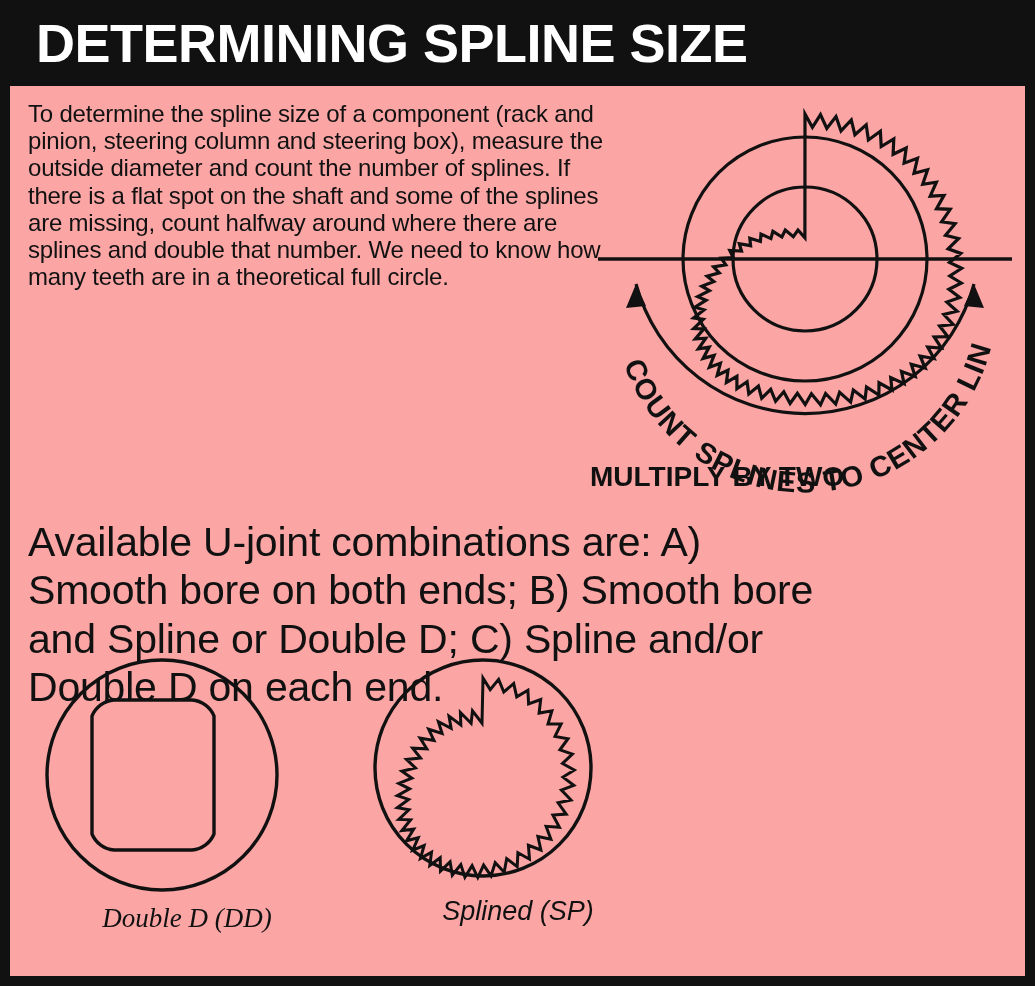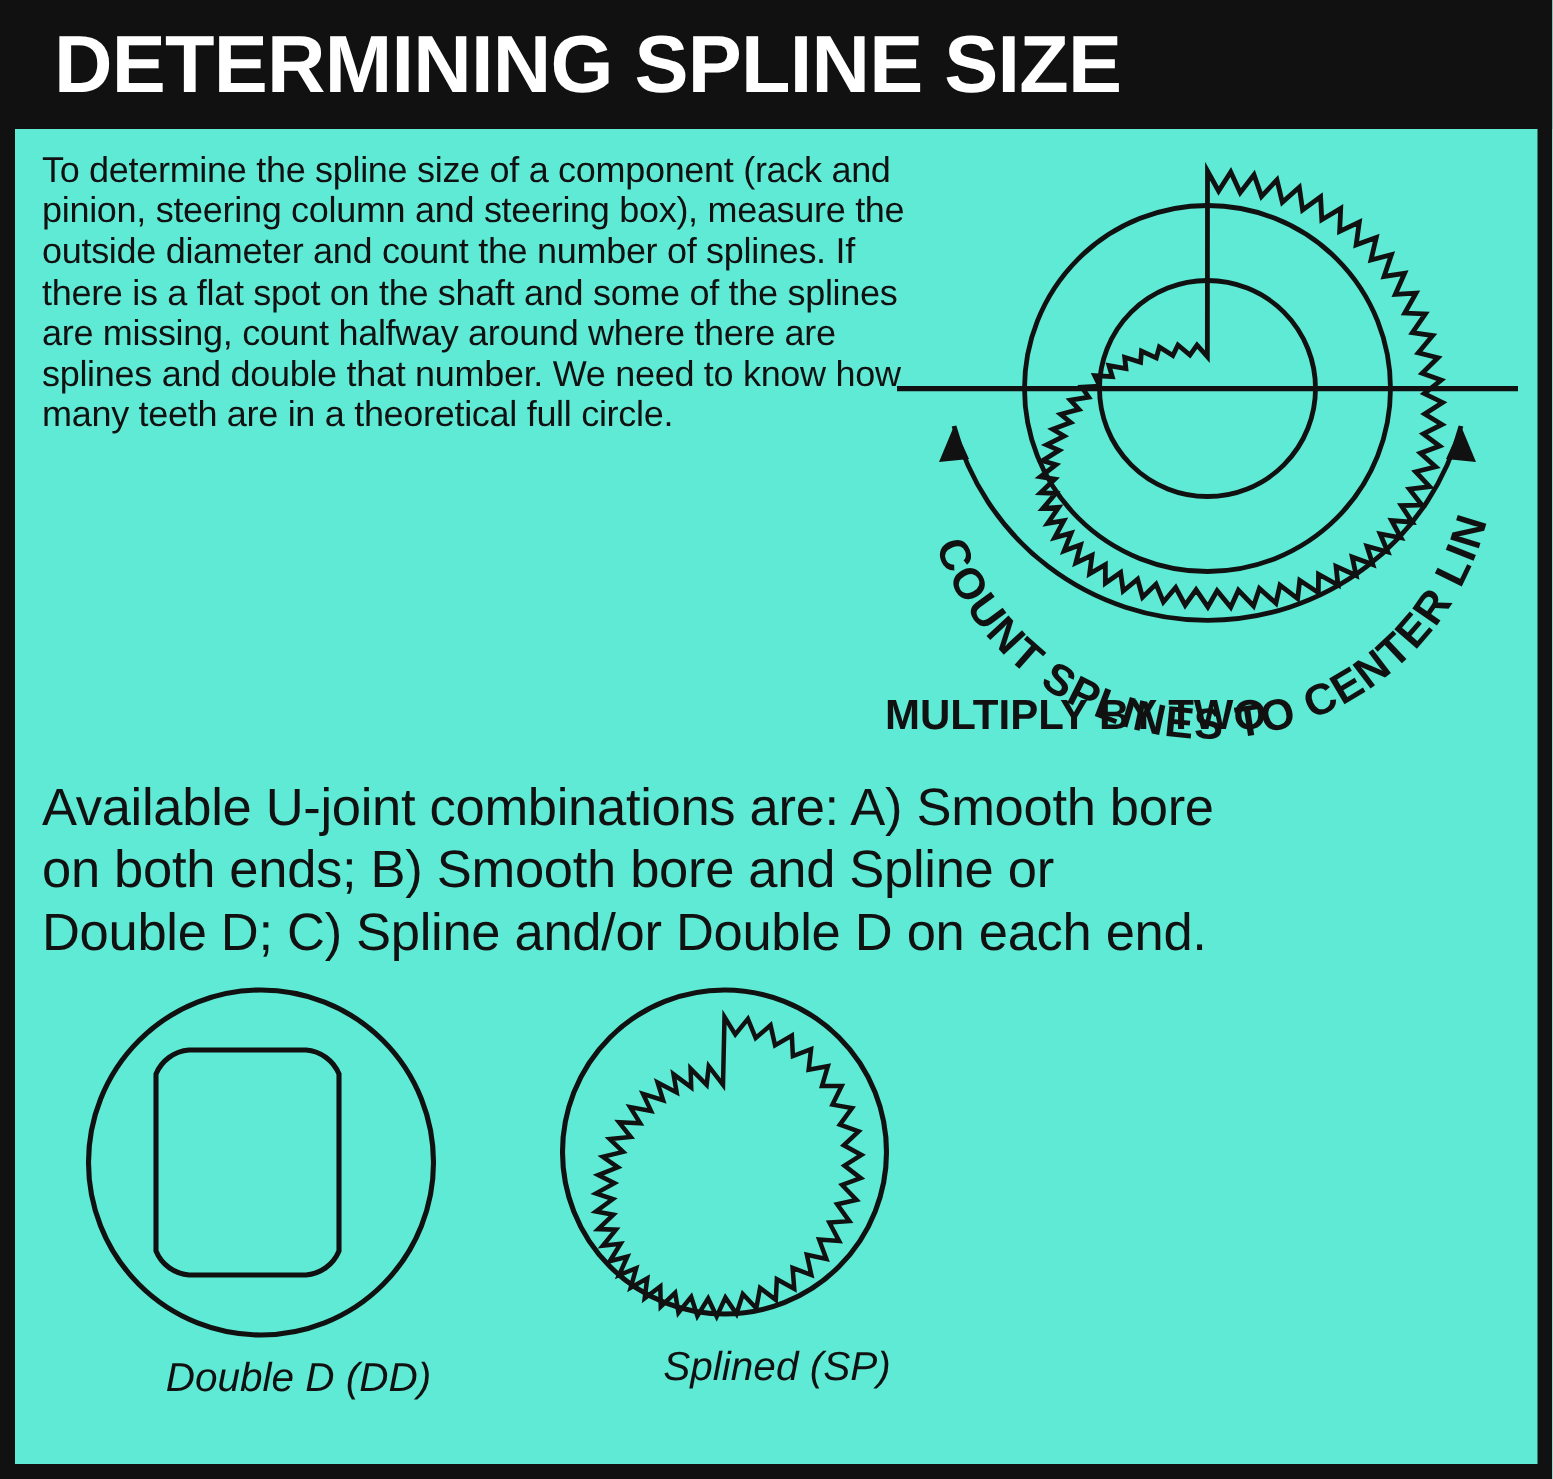"DETERMINING SPLINE SIZE" .page { background: #5eead4 -> #fca5a5 }
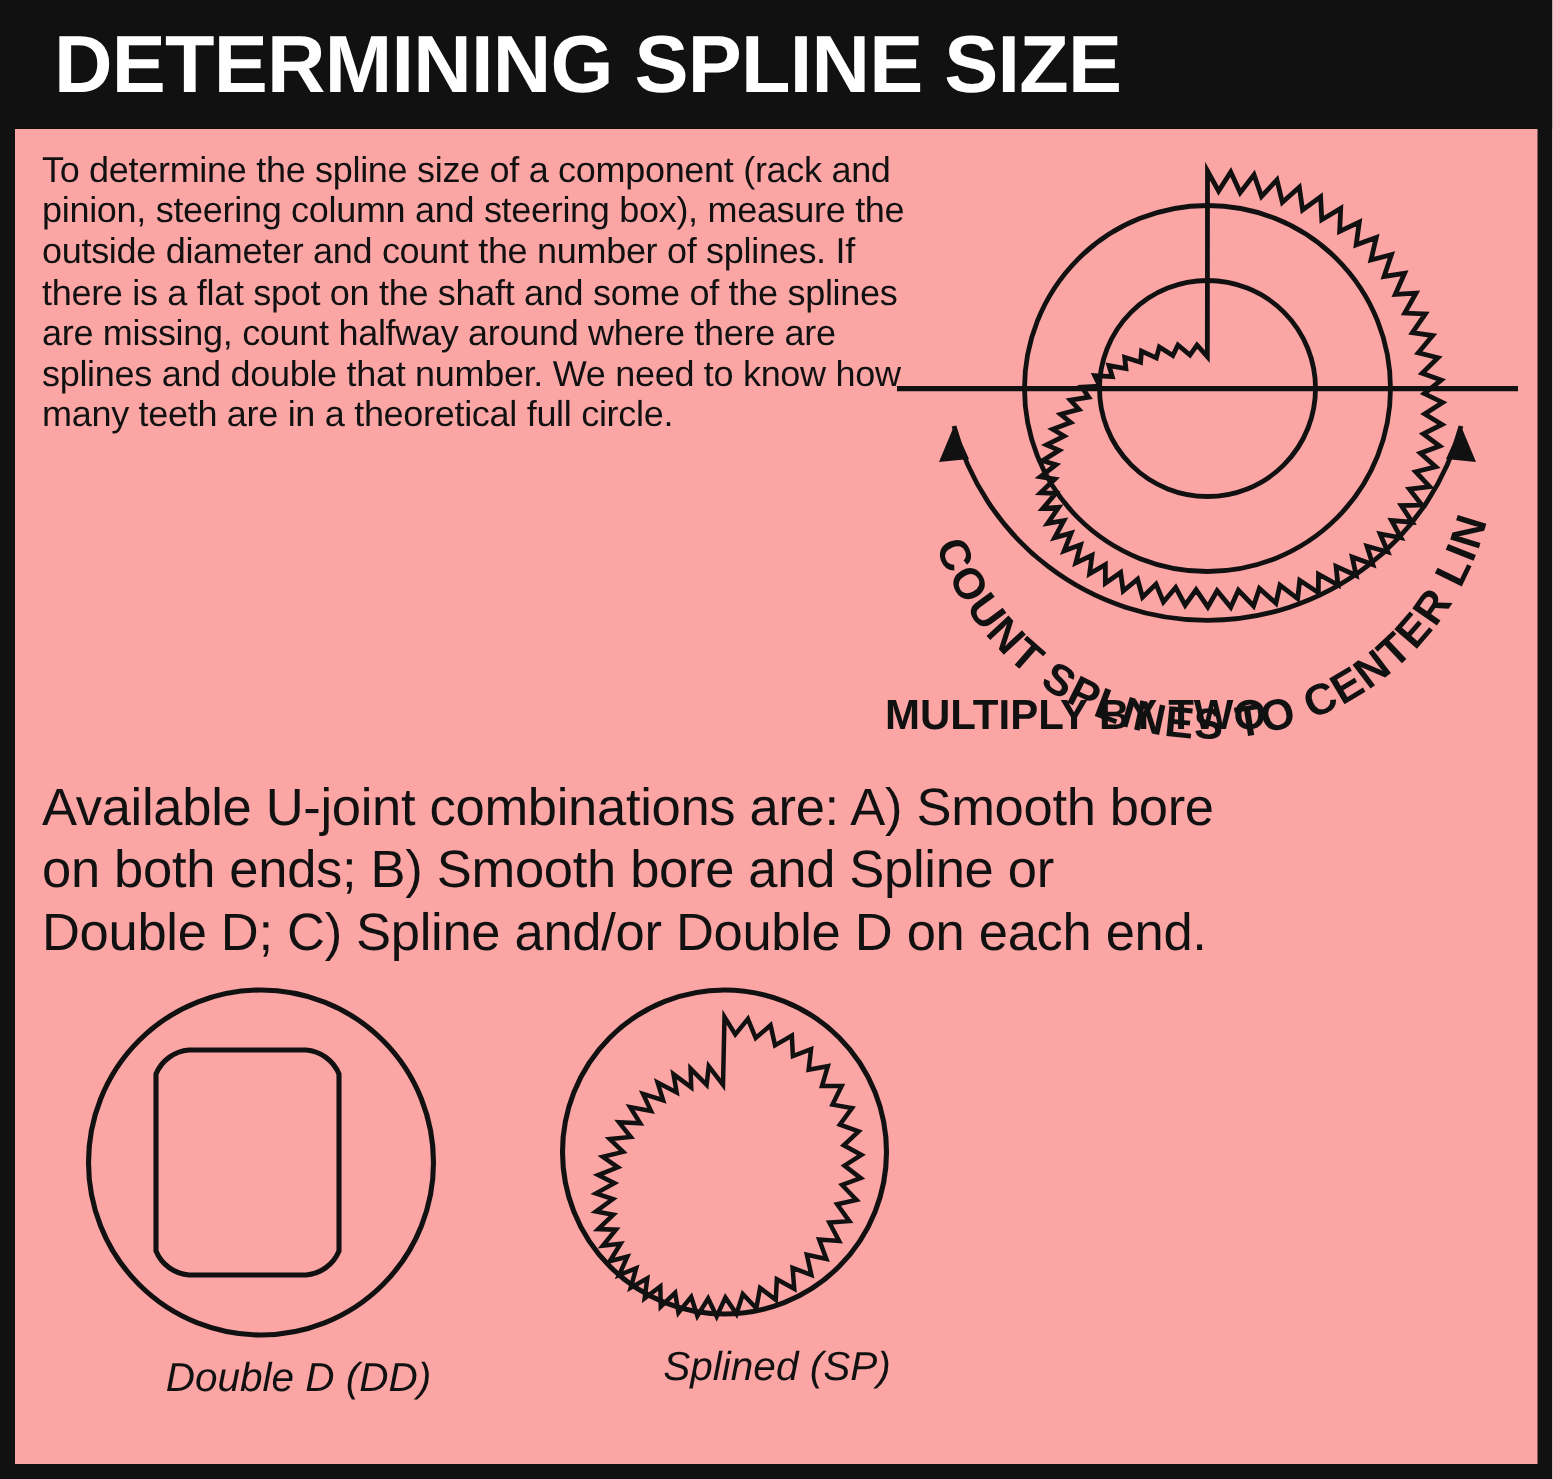"Available U-joint combinations are: A)" .para2 { font-size: 35px -> 41px }
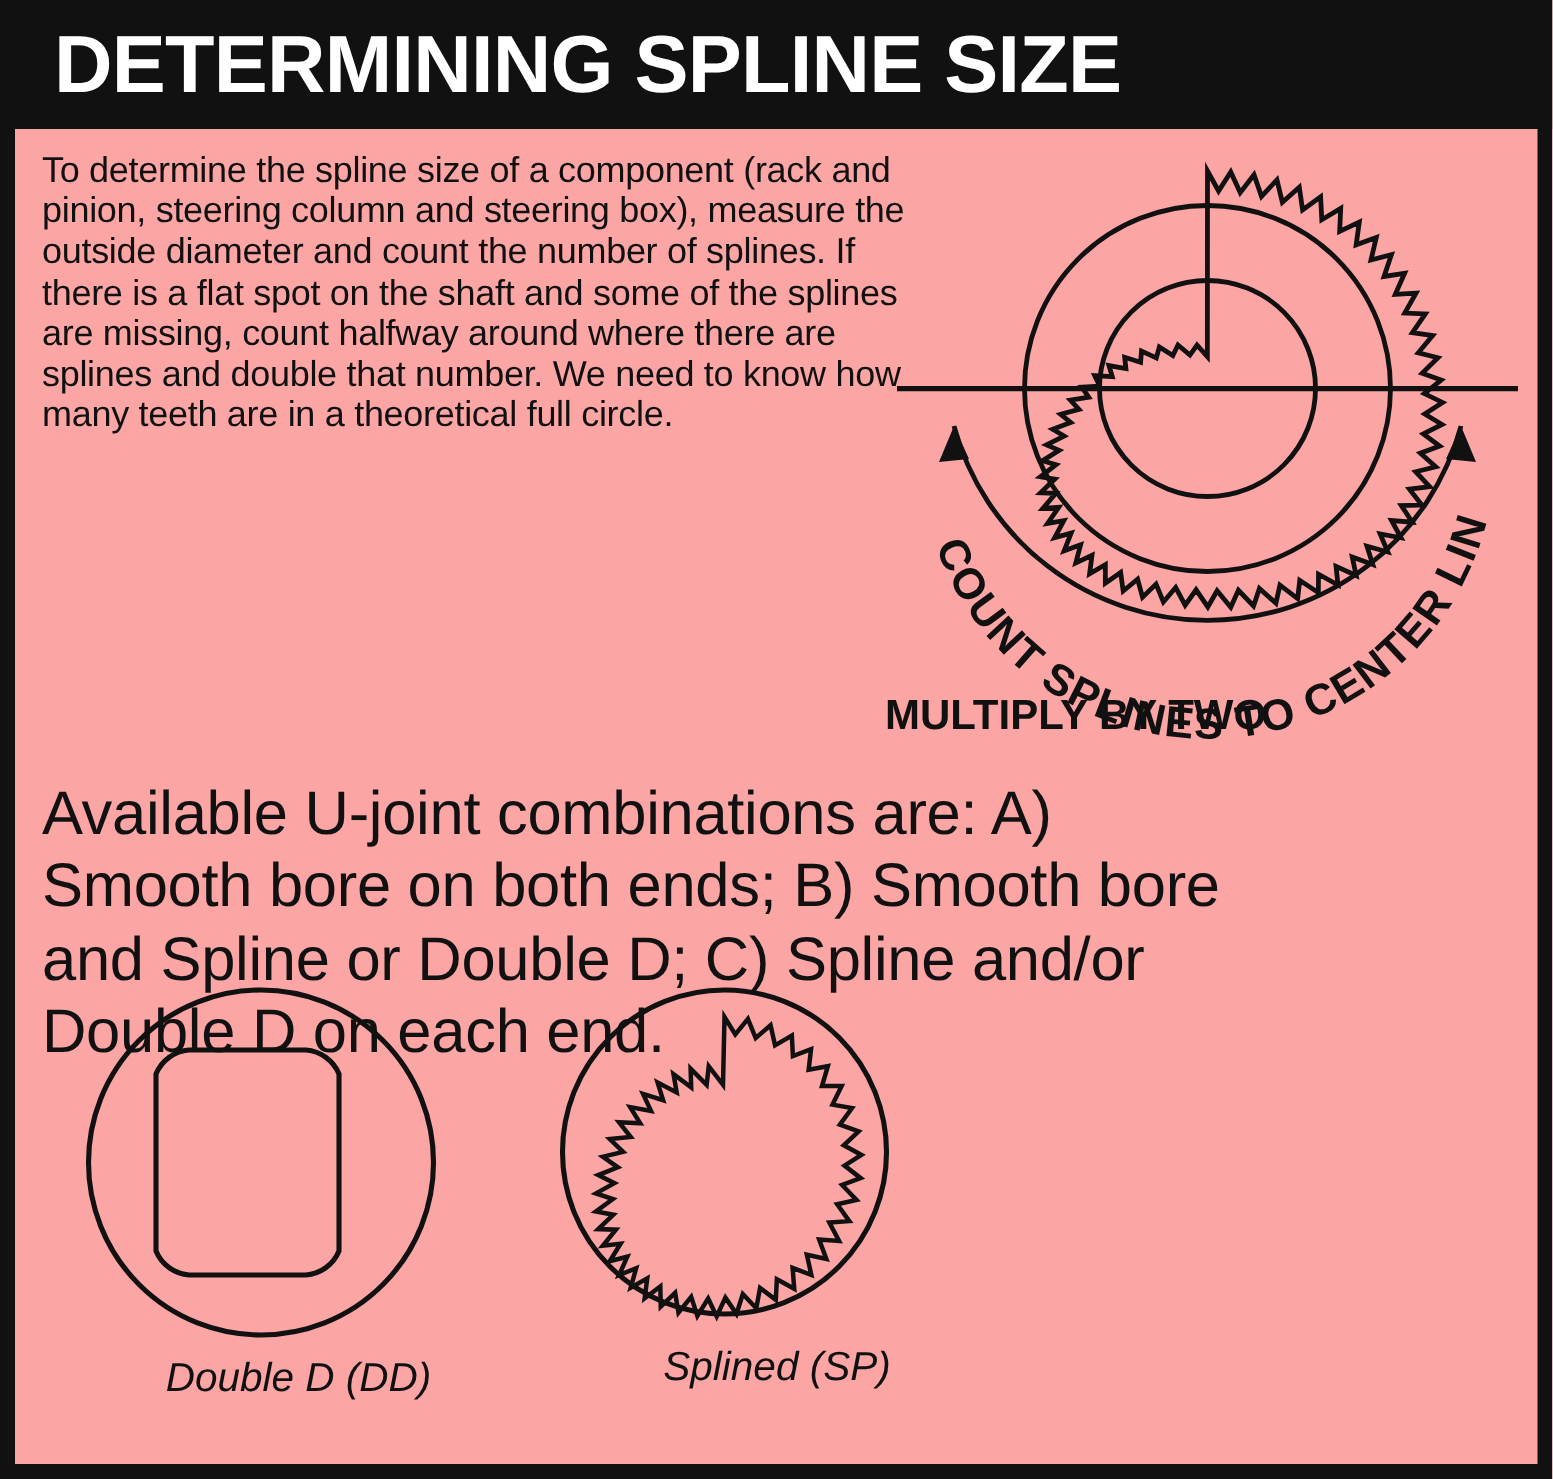"Double D (DD)" .bore-dd { font-family: none -> Liberation Serif, serif; left: 44px -> 32px }
